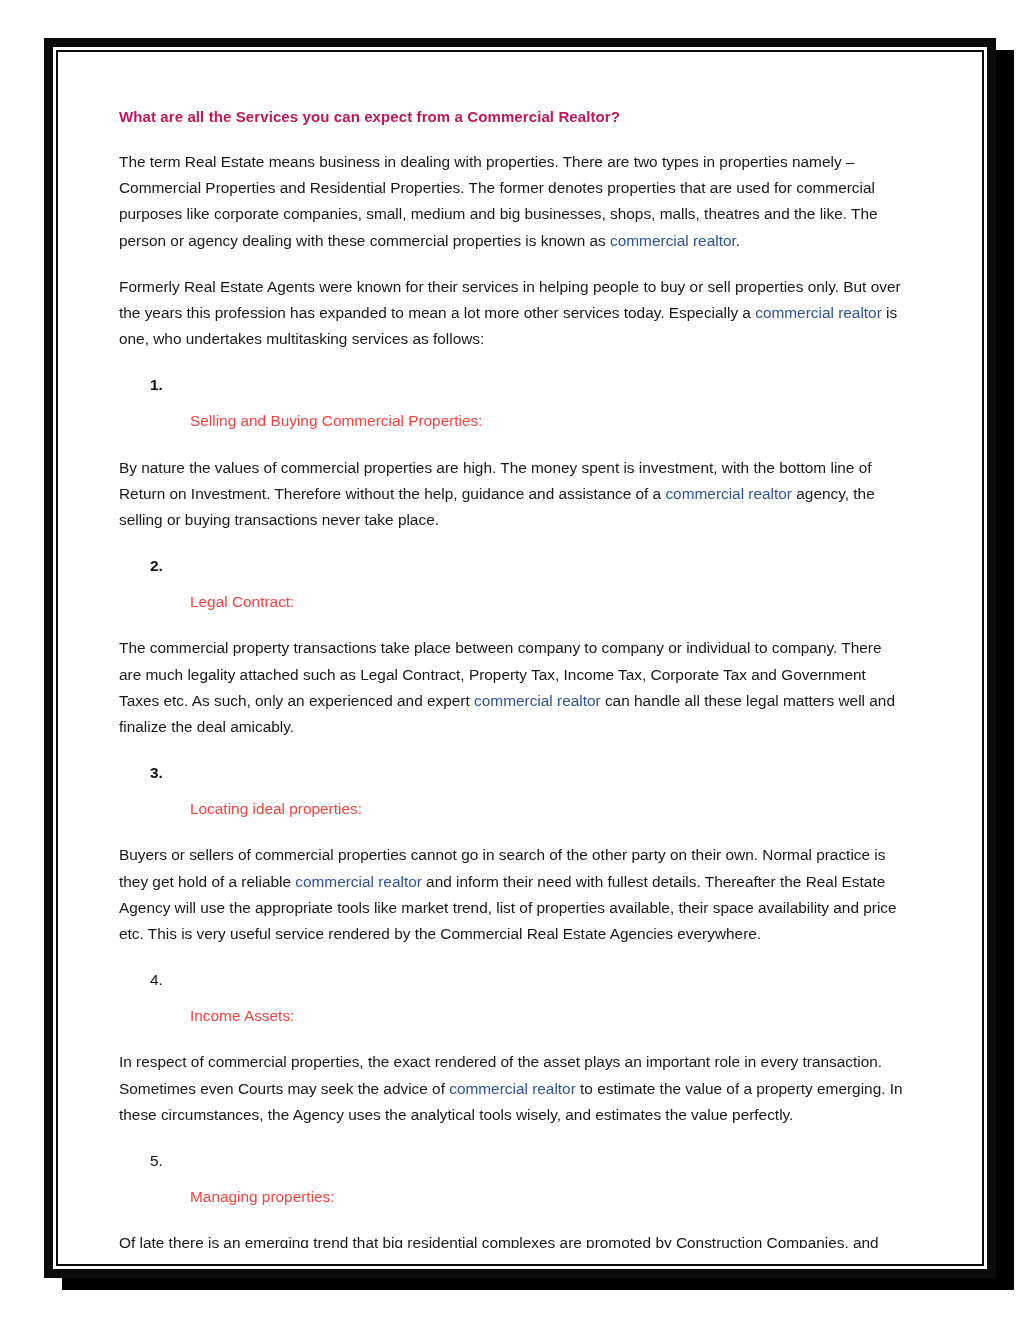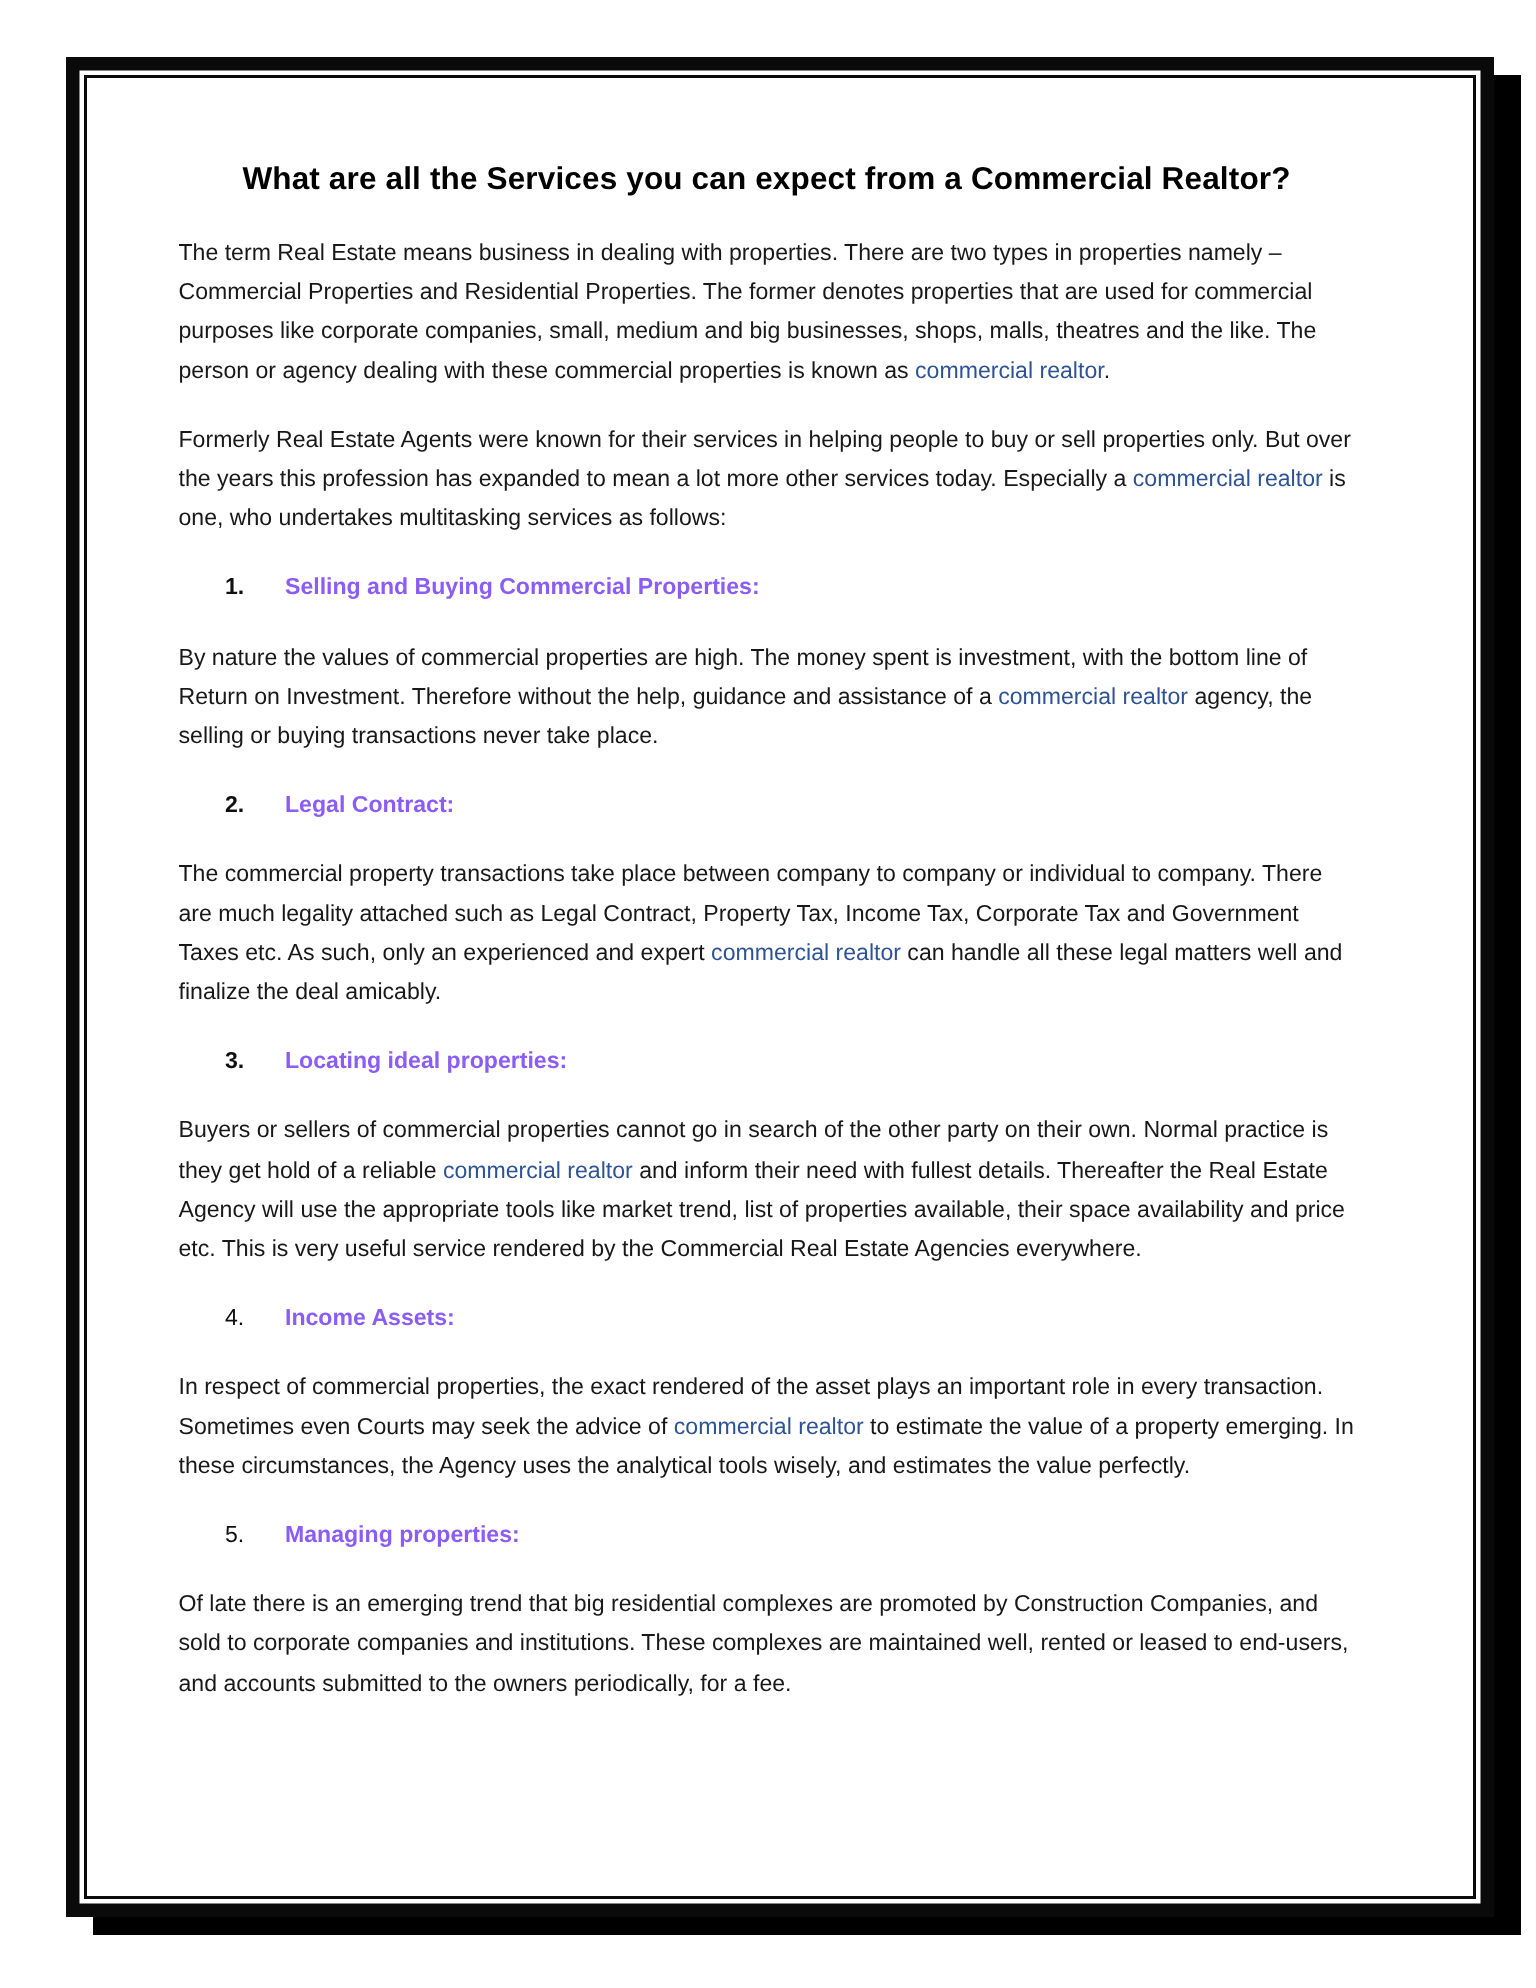"What are all the Services" .doc-title { color: #000000 -> #be185d; font-size: 21px -> 15px; text-align: center -> none }
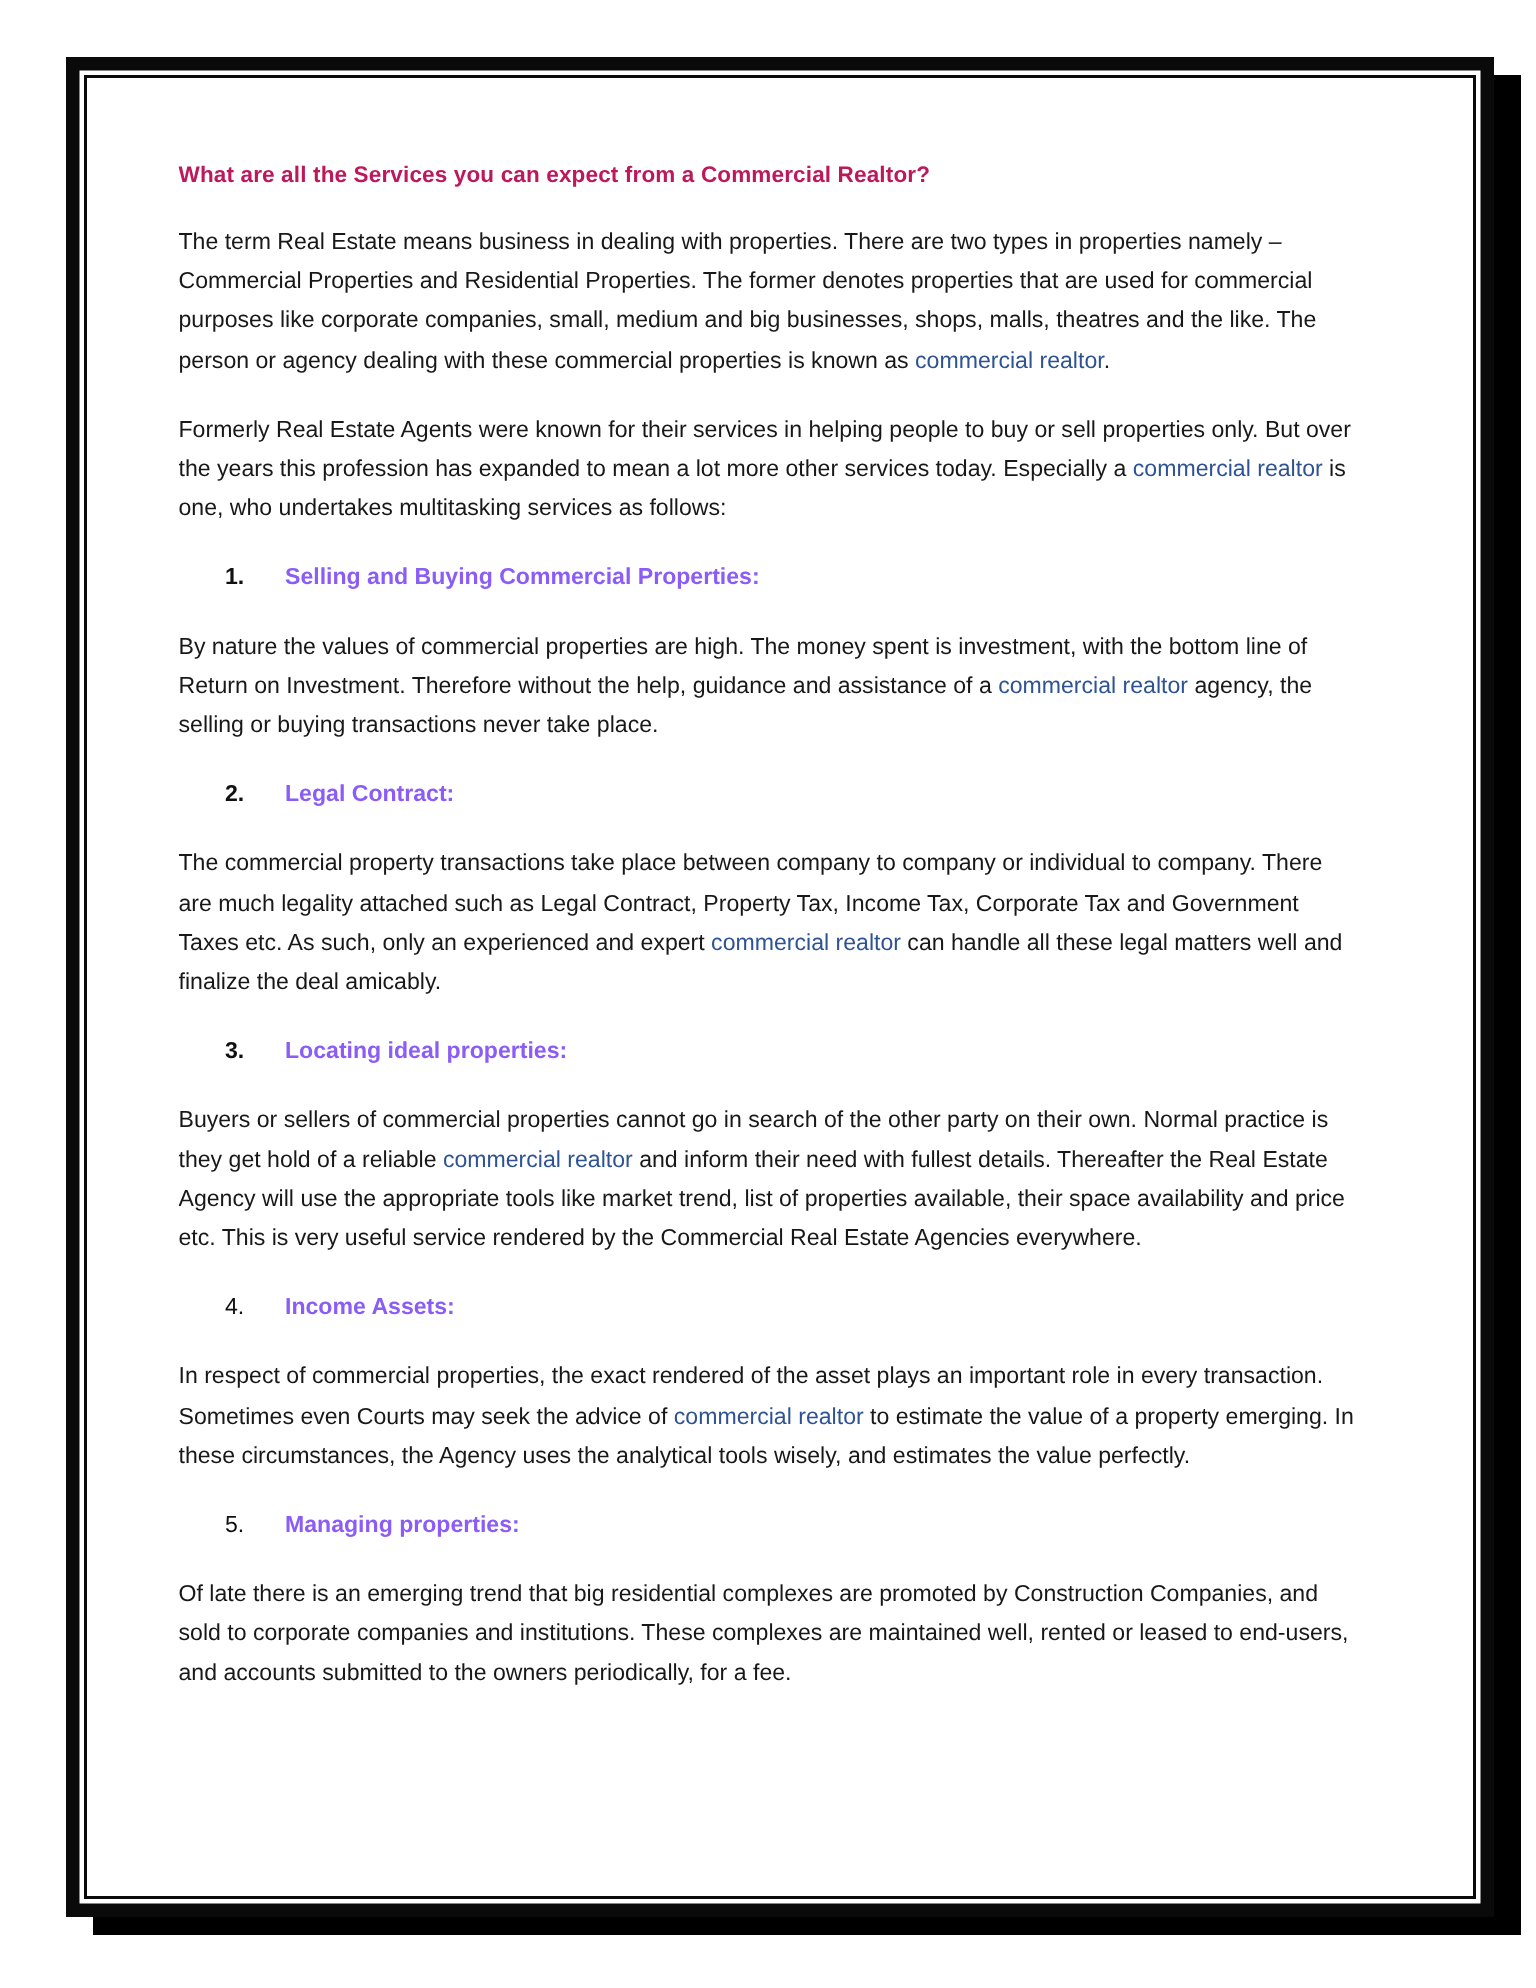"Selling and Buying Commercial" .list-label { color: #8b5cf6 -> #ef4444; font-weight: bold -> normal; margin-top: none -> 36px }
